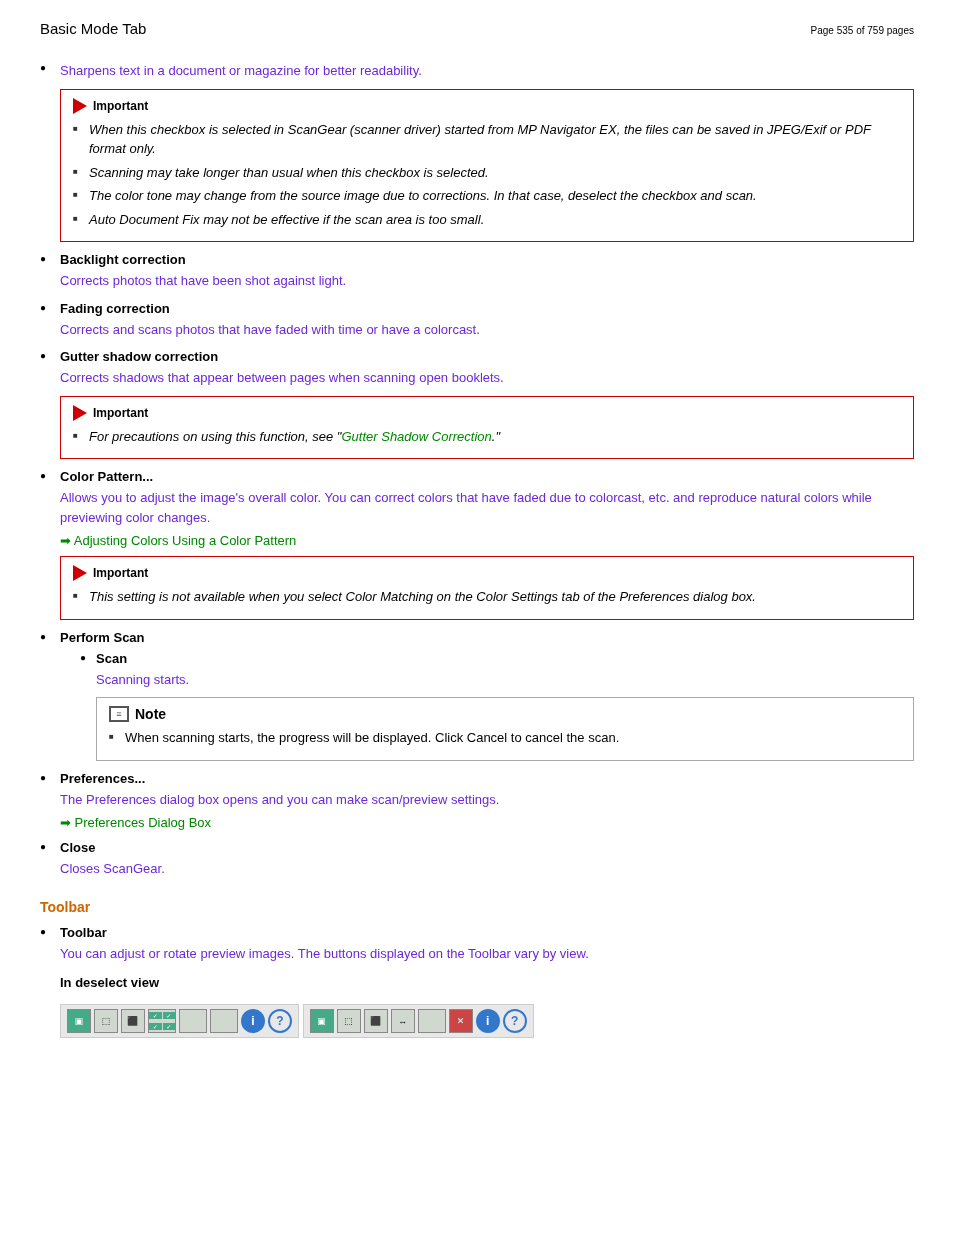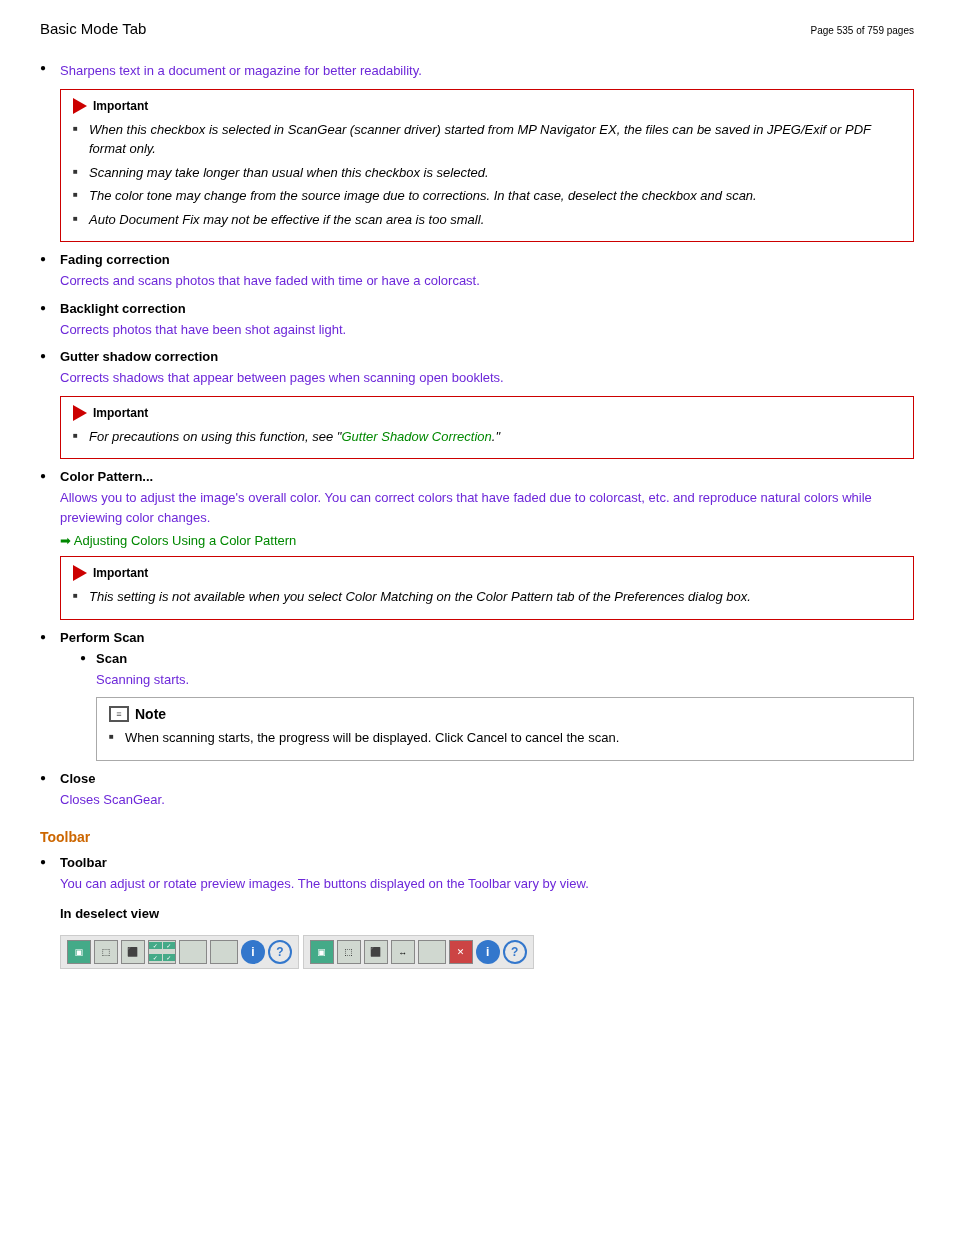"Fading correction" li { order: before "Backlight correction" -> after "Backlight correction" }
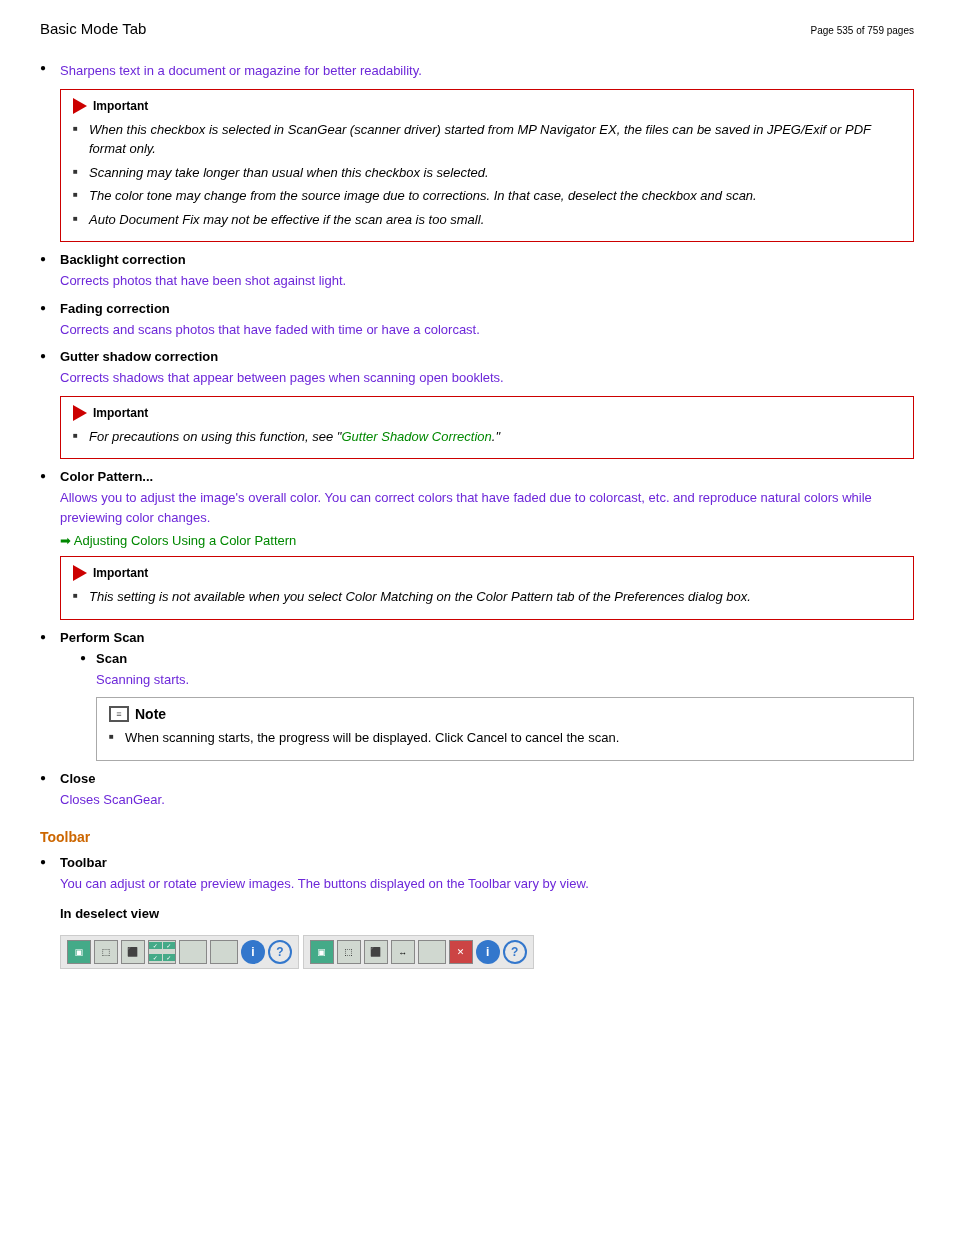"This setting is not available" li { text: Pattern -> Settings }
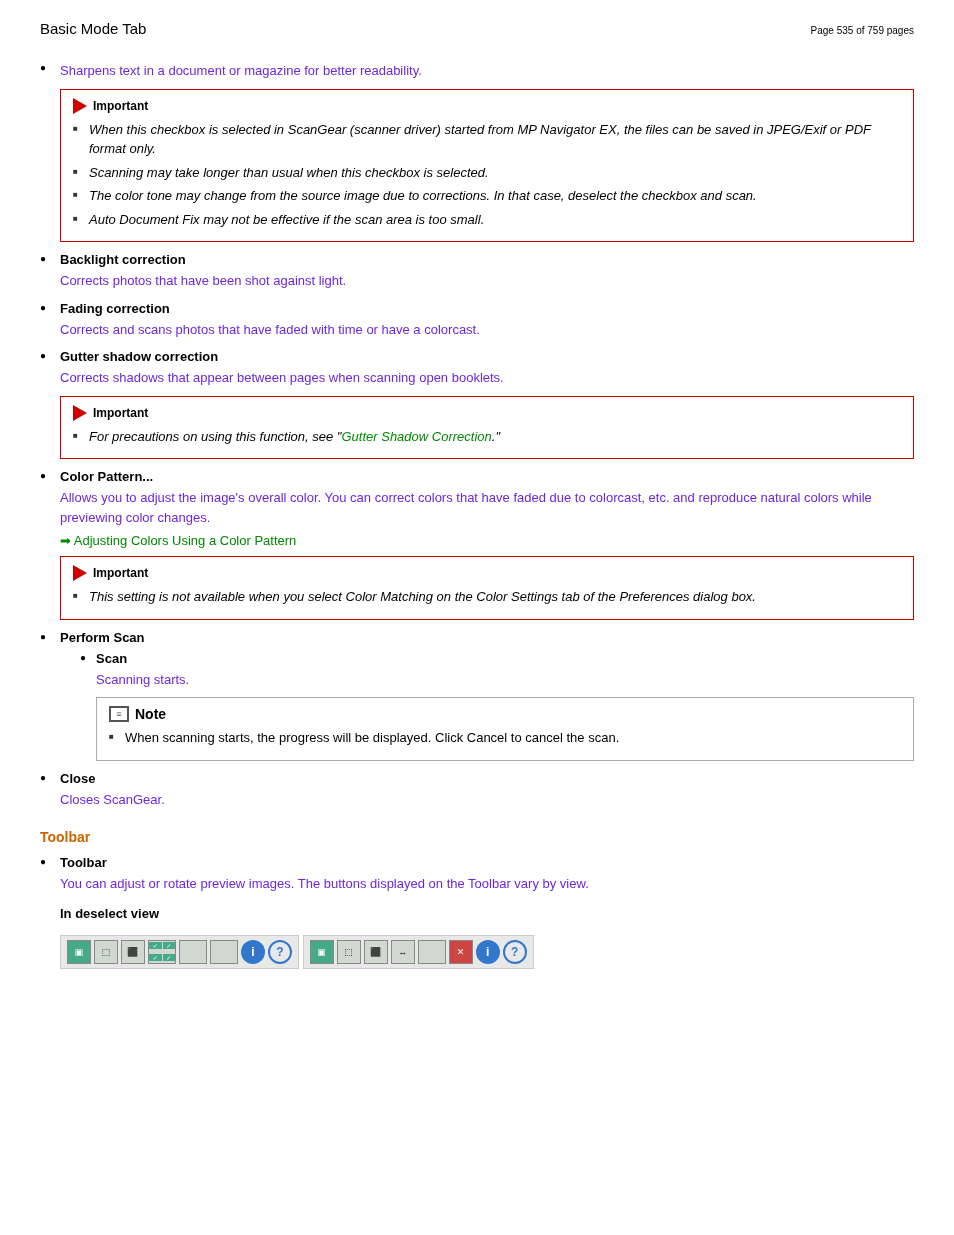"Preferences..." li { html: none -> <li> <div>Preferences...</div> <div>The Preferences dialog box opens and you can make scan/preview settings.</div> <div><a>Preferences Dialog Box</a></div> </li> }
